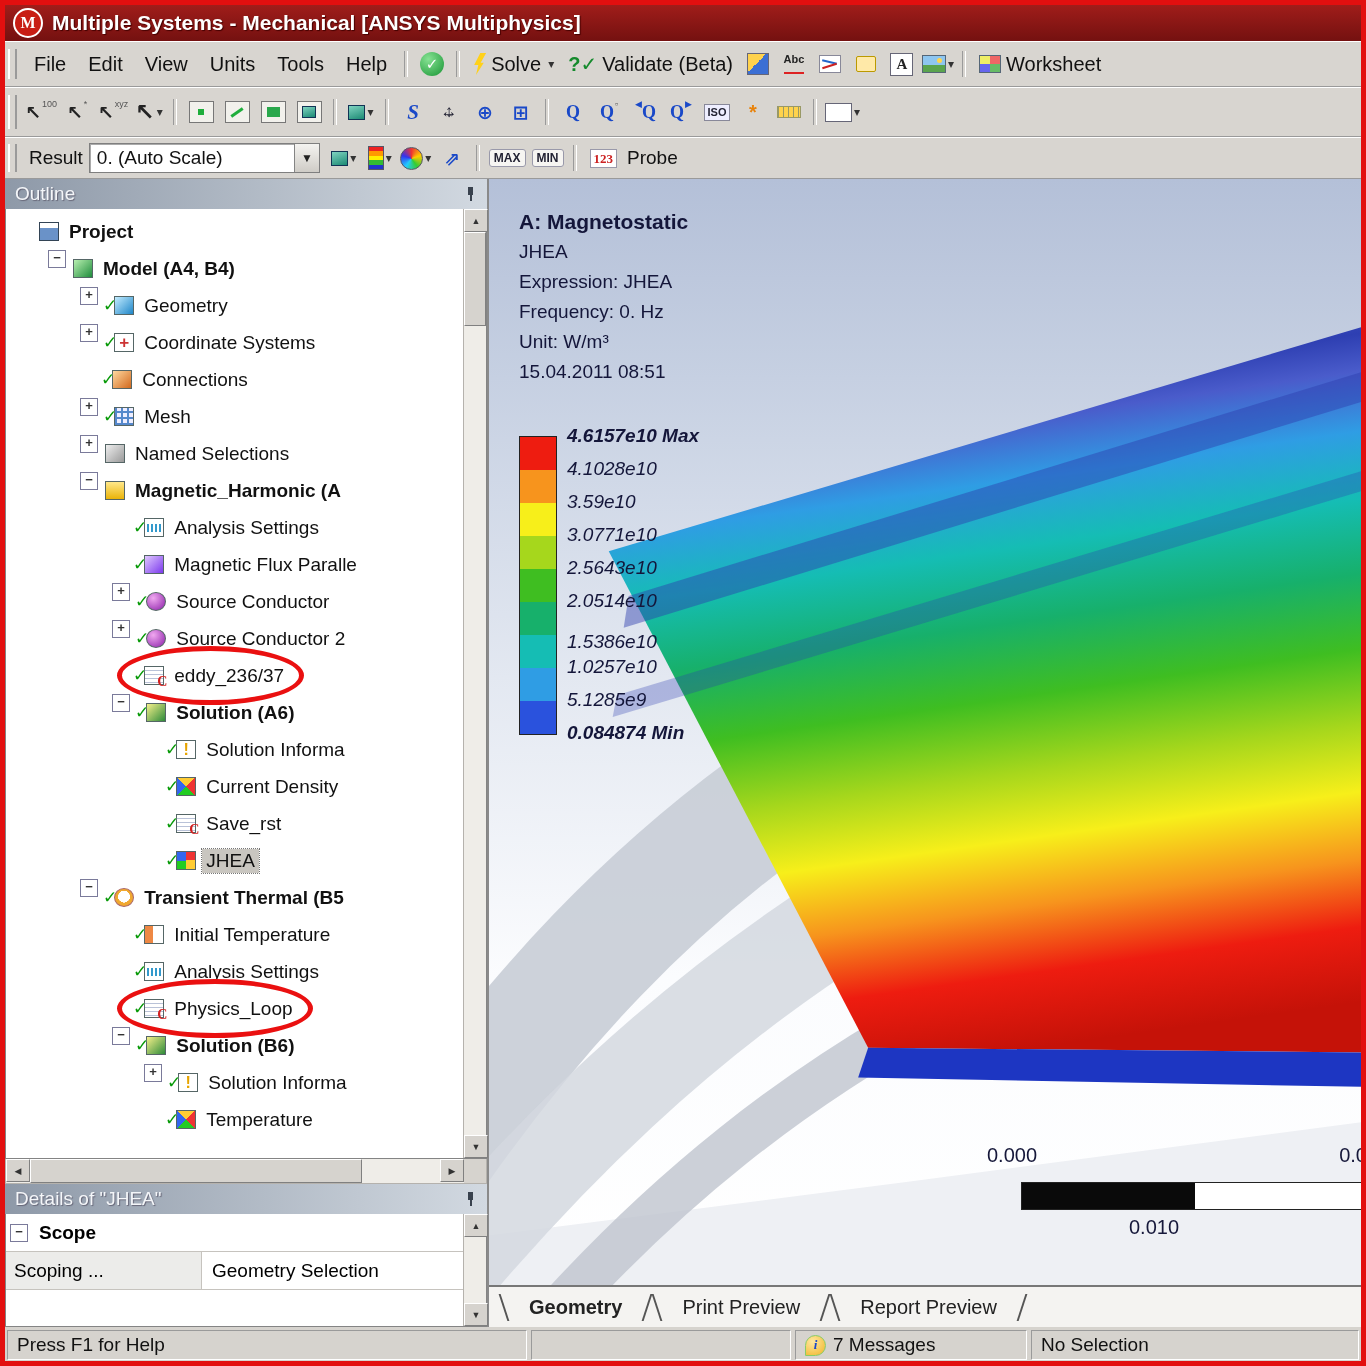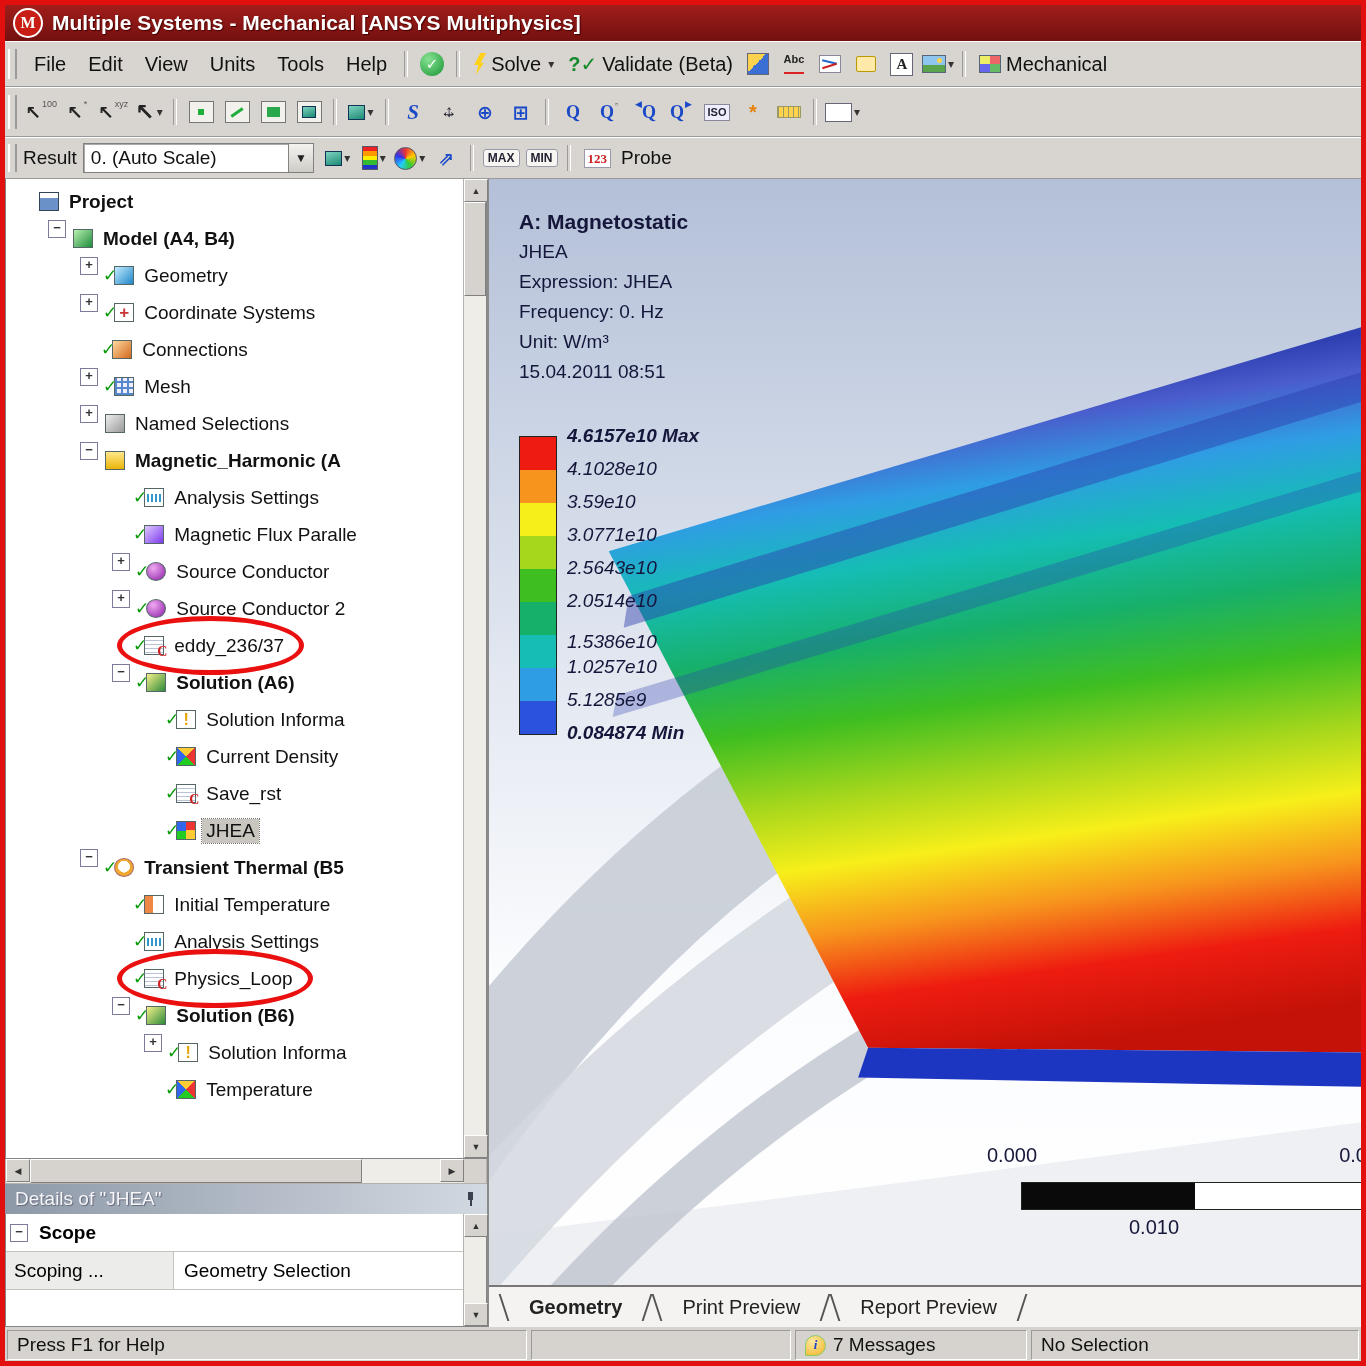"Mechanical" span { text: Mechanical -> Worksheet }
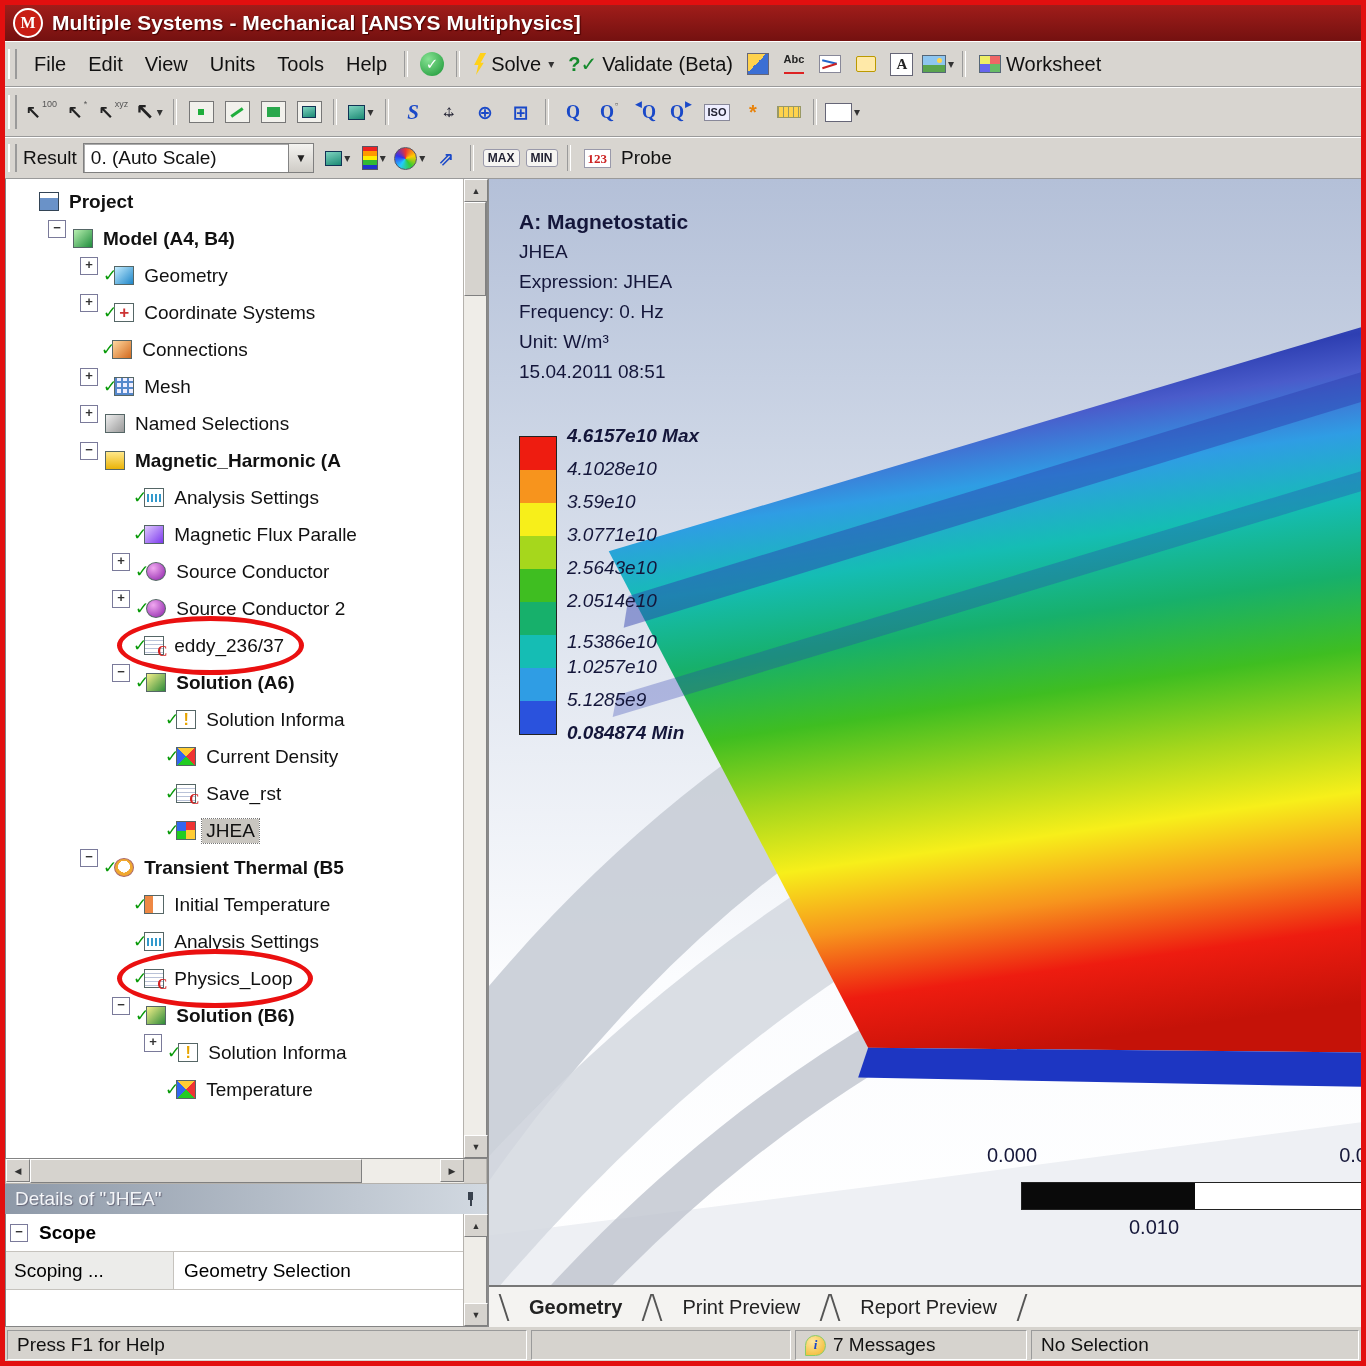"Result" .rlabel { margin-left: none -> 6px }
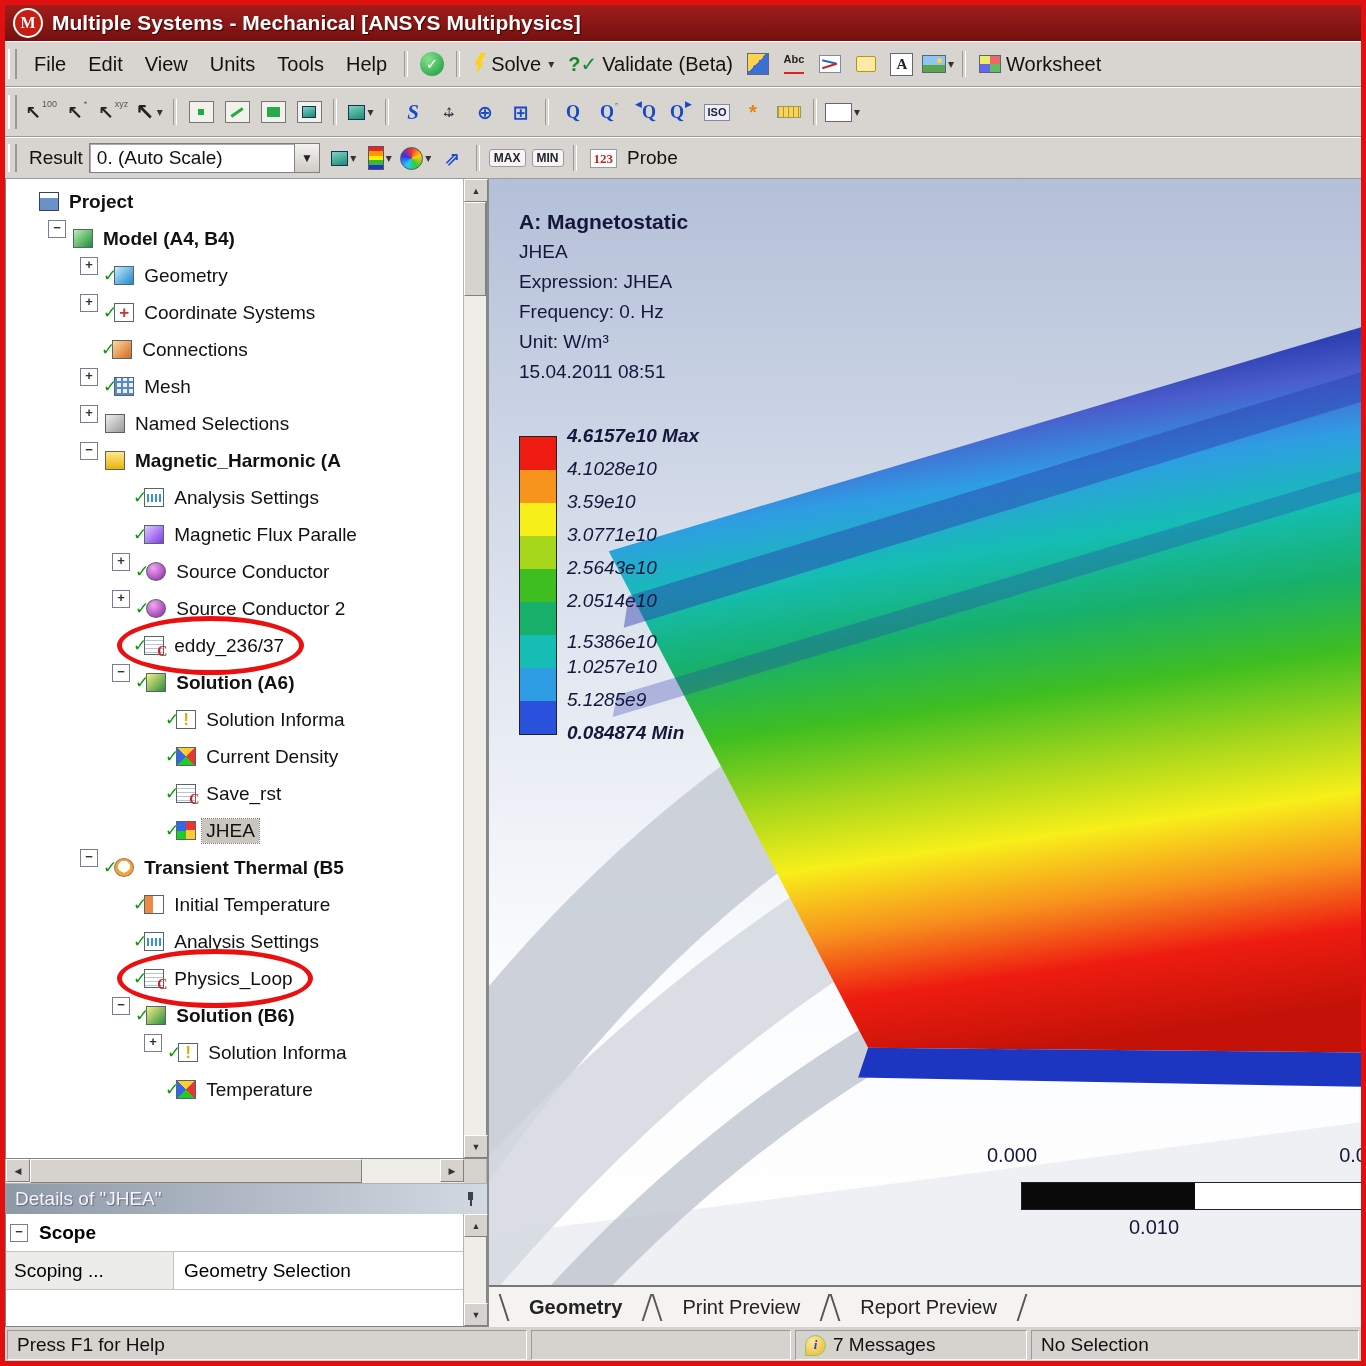"Outline" div.panel-hdr { html: none -> <div> <span>Outline</span> <span></span> </div> }
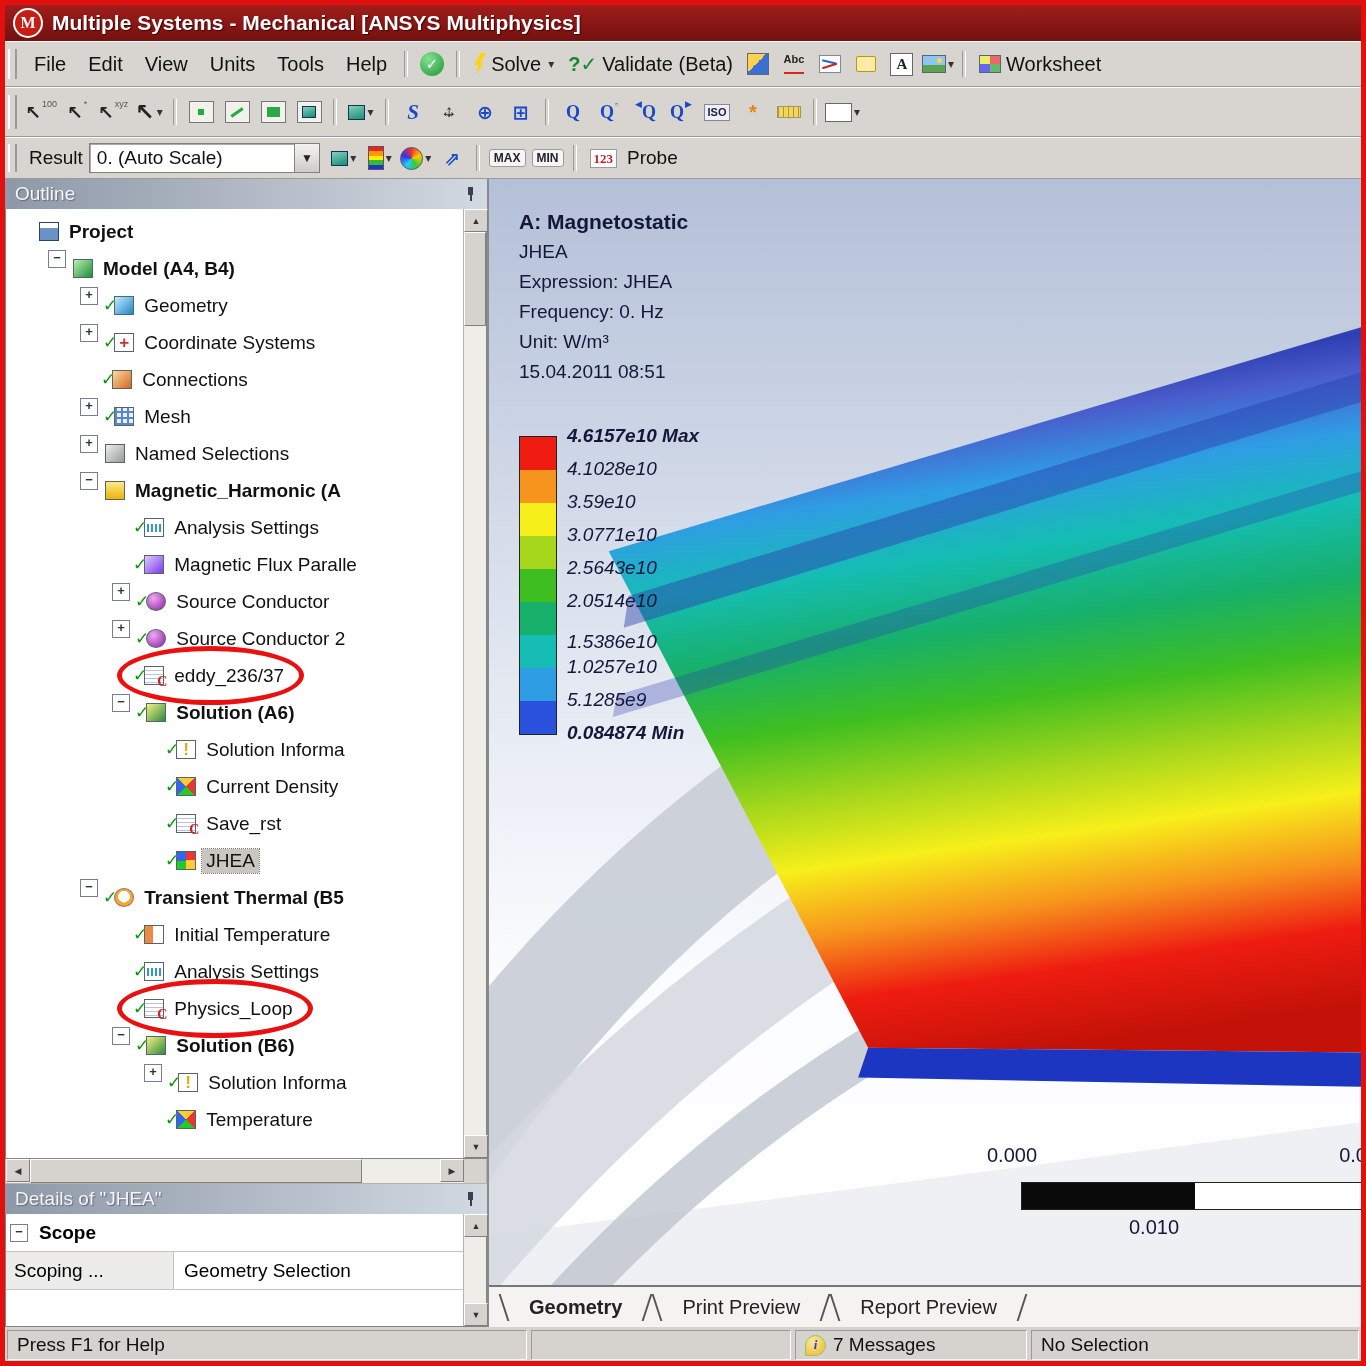"Scoping ..." .dname { width: 168px -> 196px }
